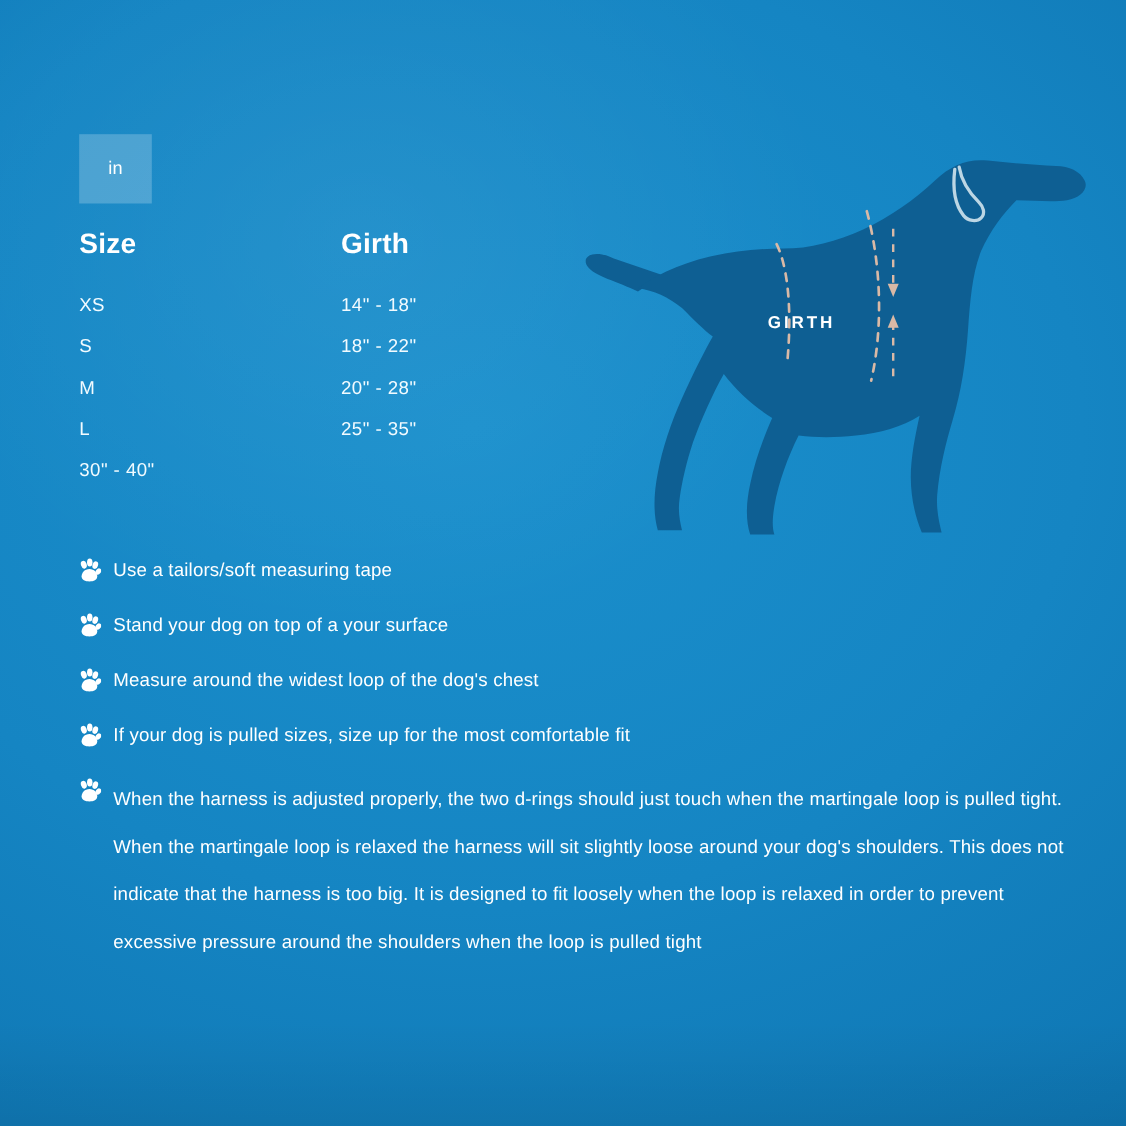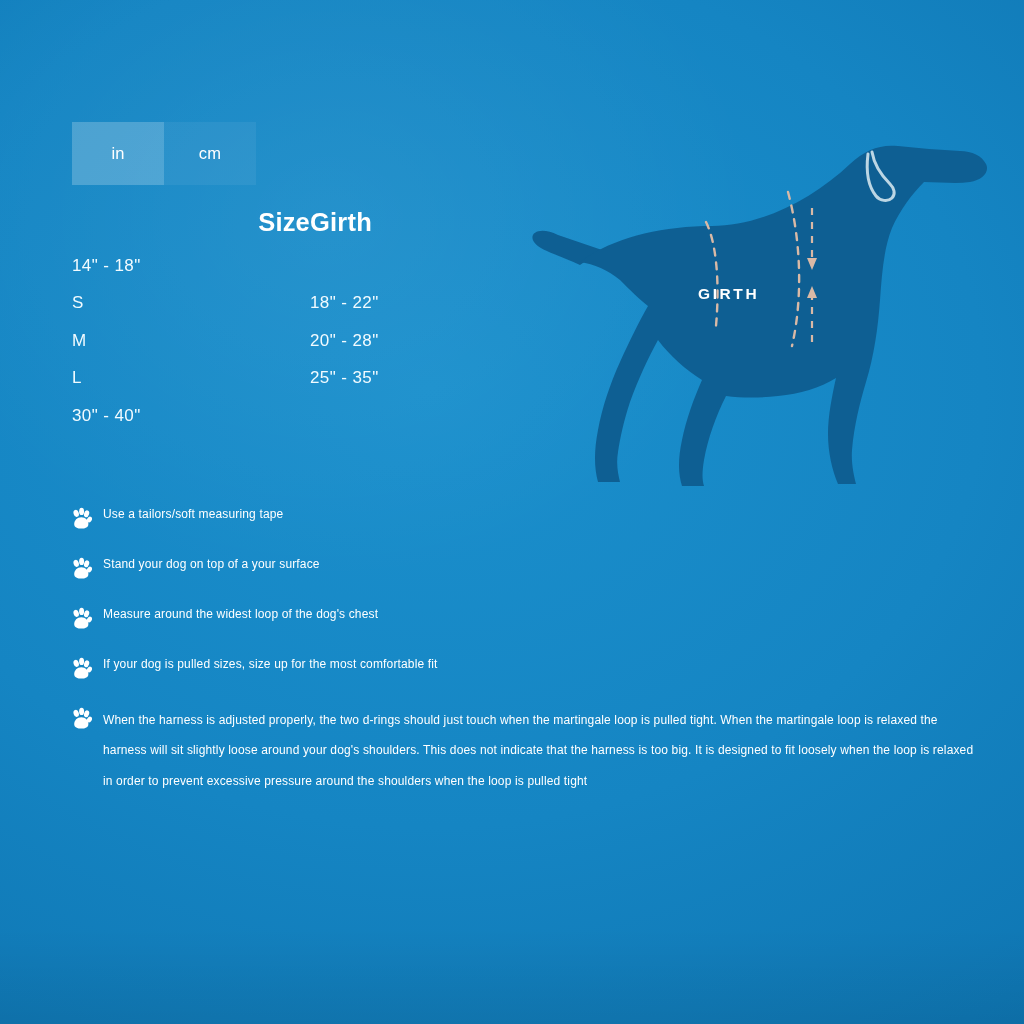"in" .unit-tab { width: 92px -> 66px }
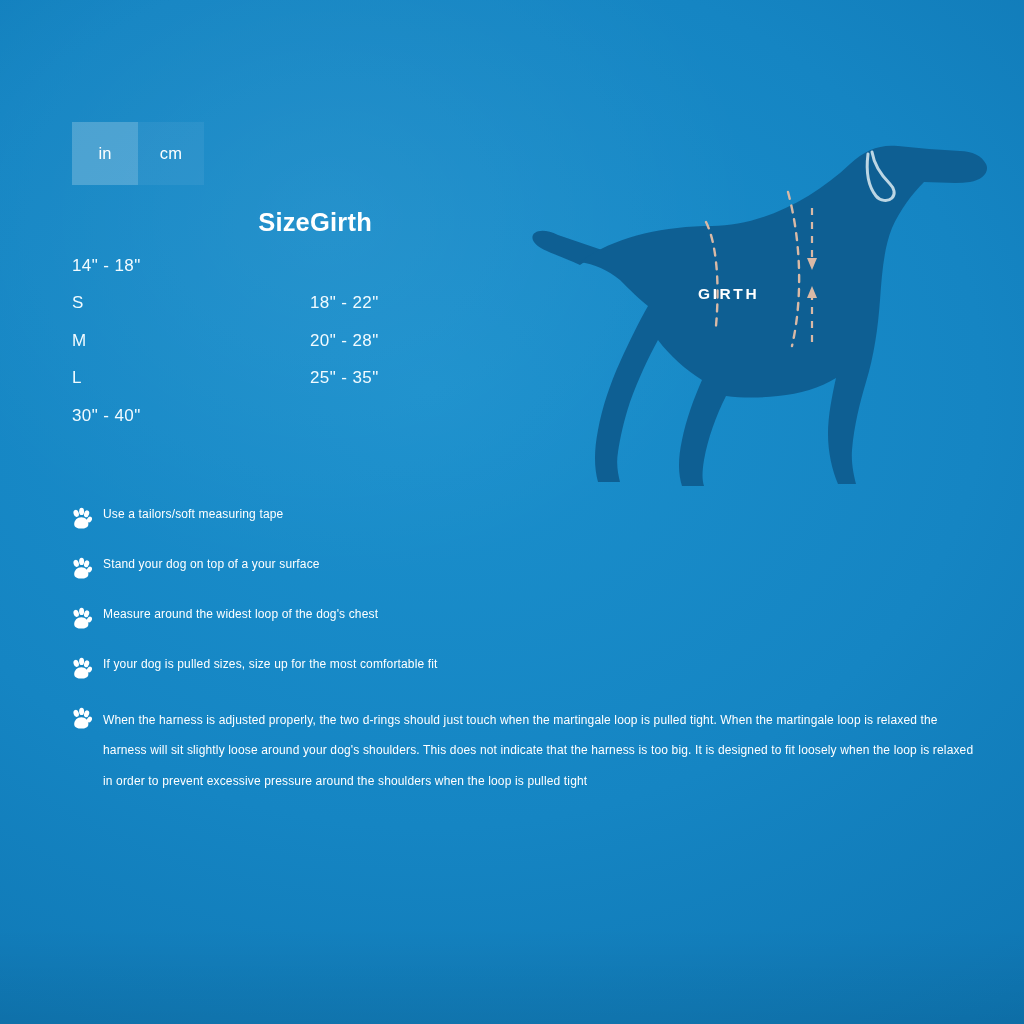"cm" div.unit-tab { html: <div> <span>cm</span> </div> -> none }
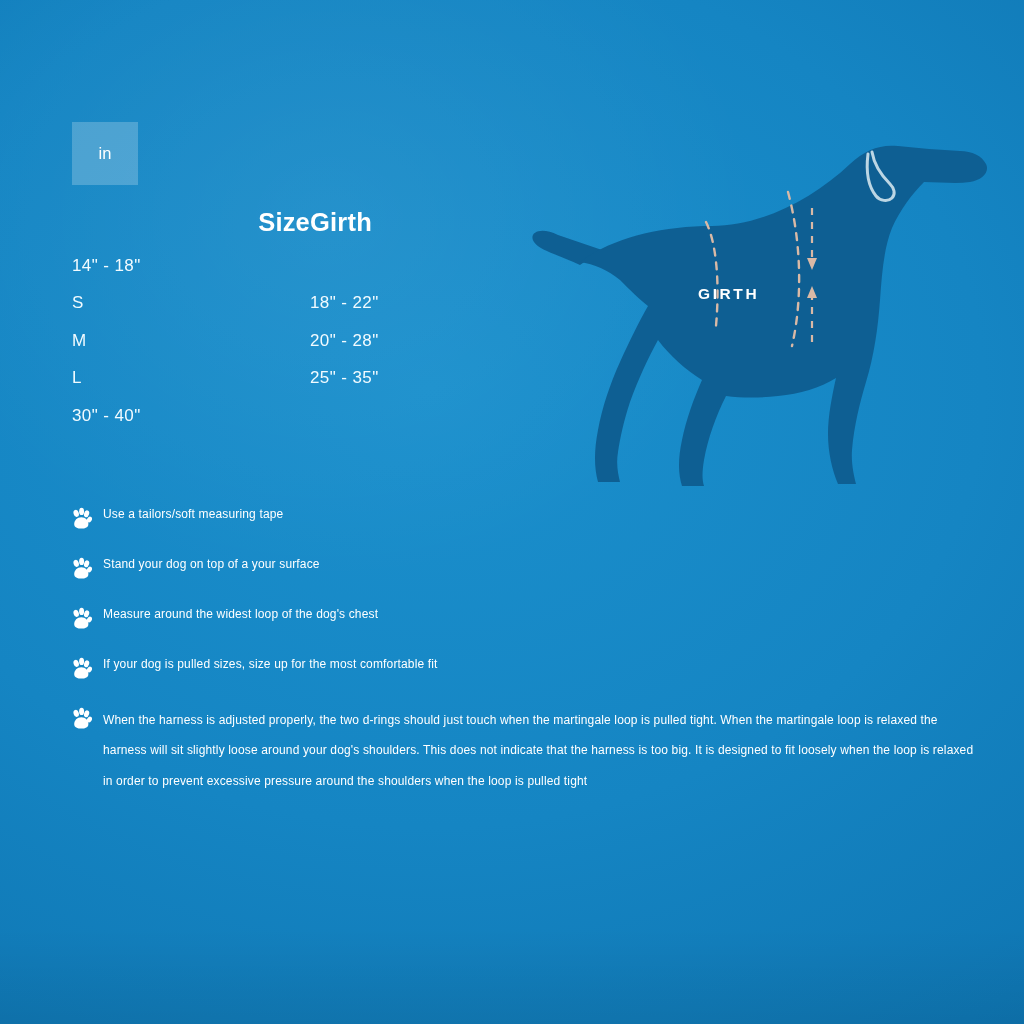"Size" .table-head { margin-bottom: 10px -> 22px; text-align: right -> none }
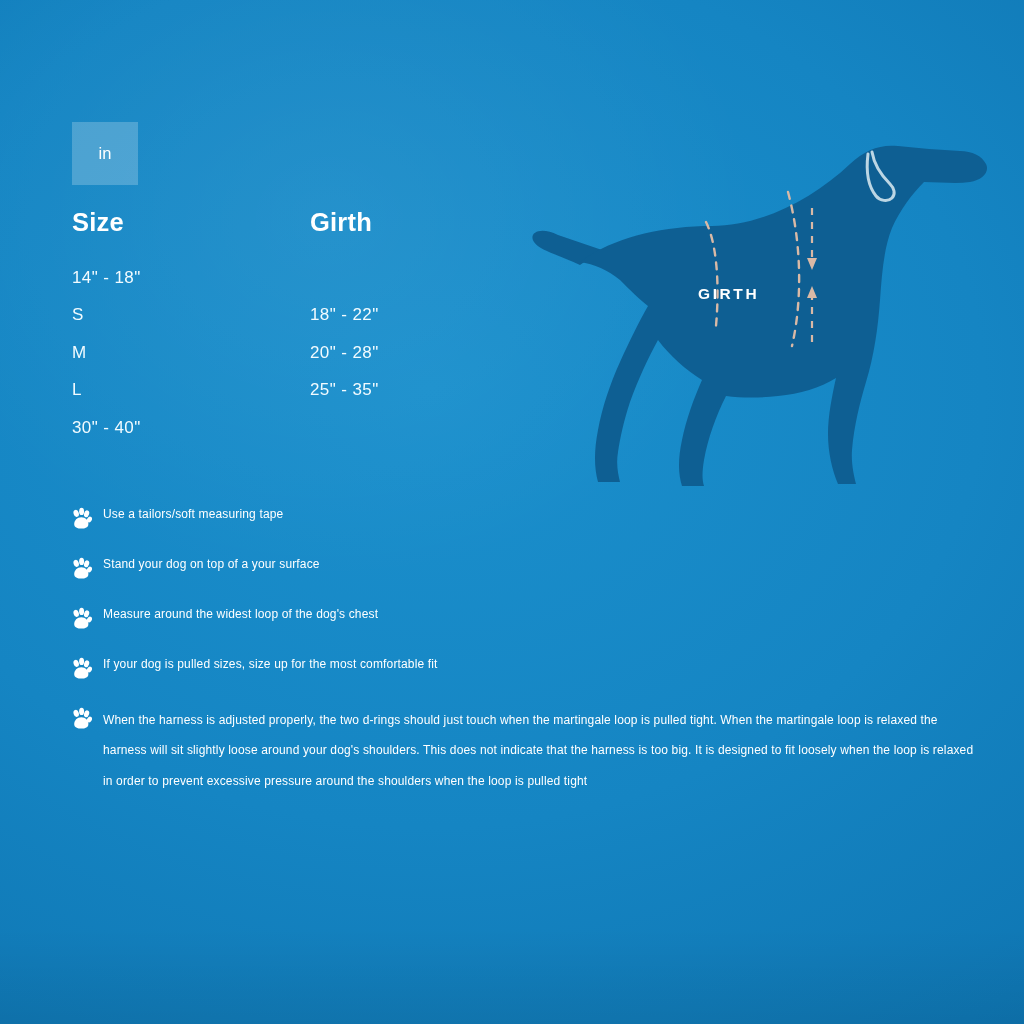"XS" div.td { html: none -> <div>XS</div> }
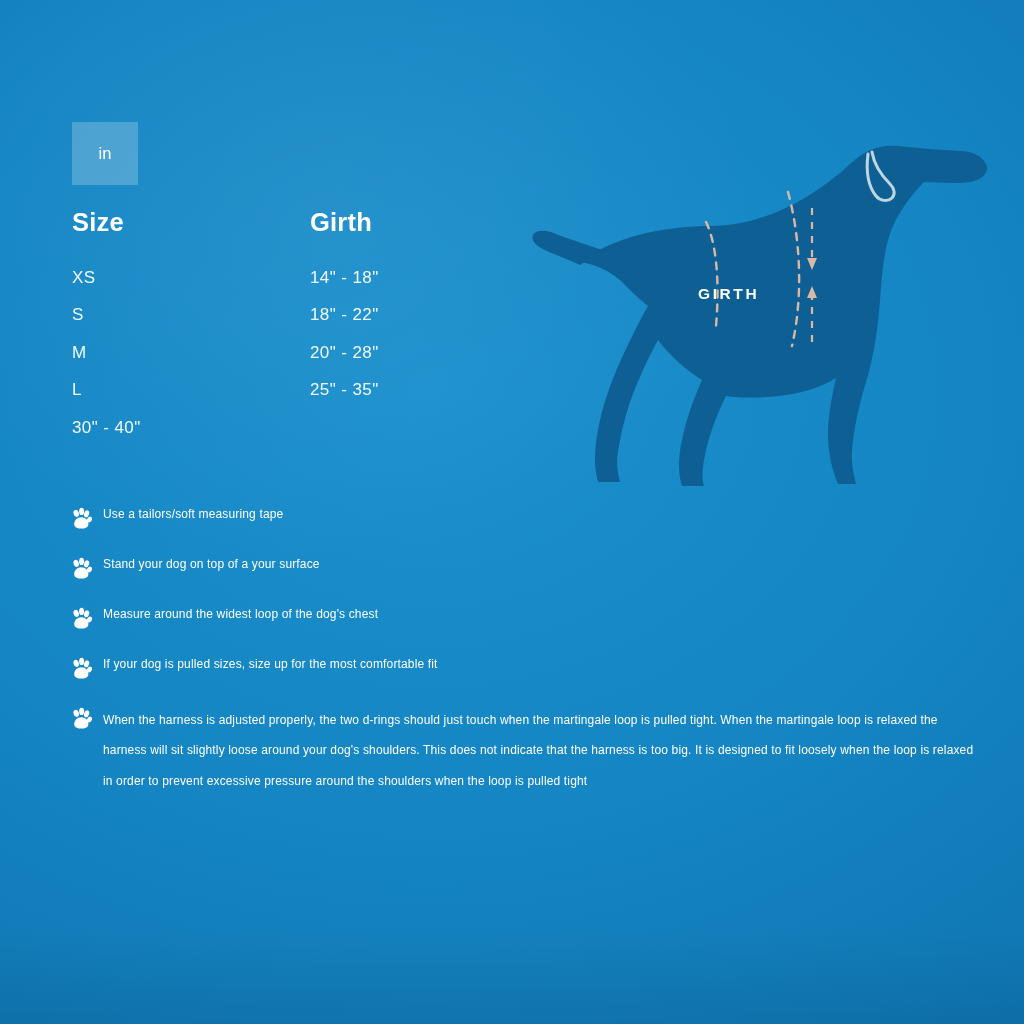"Use a tailors/soft measuring tape" .tip-text { font-size: 12px -> 17px }
